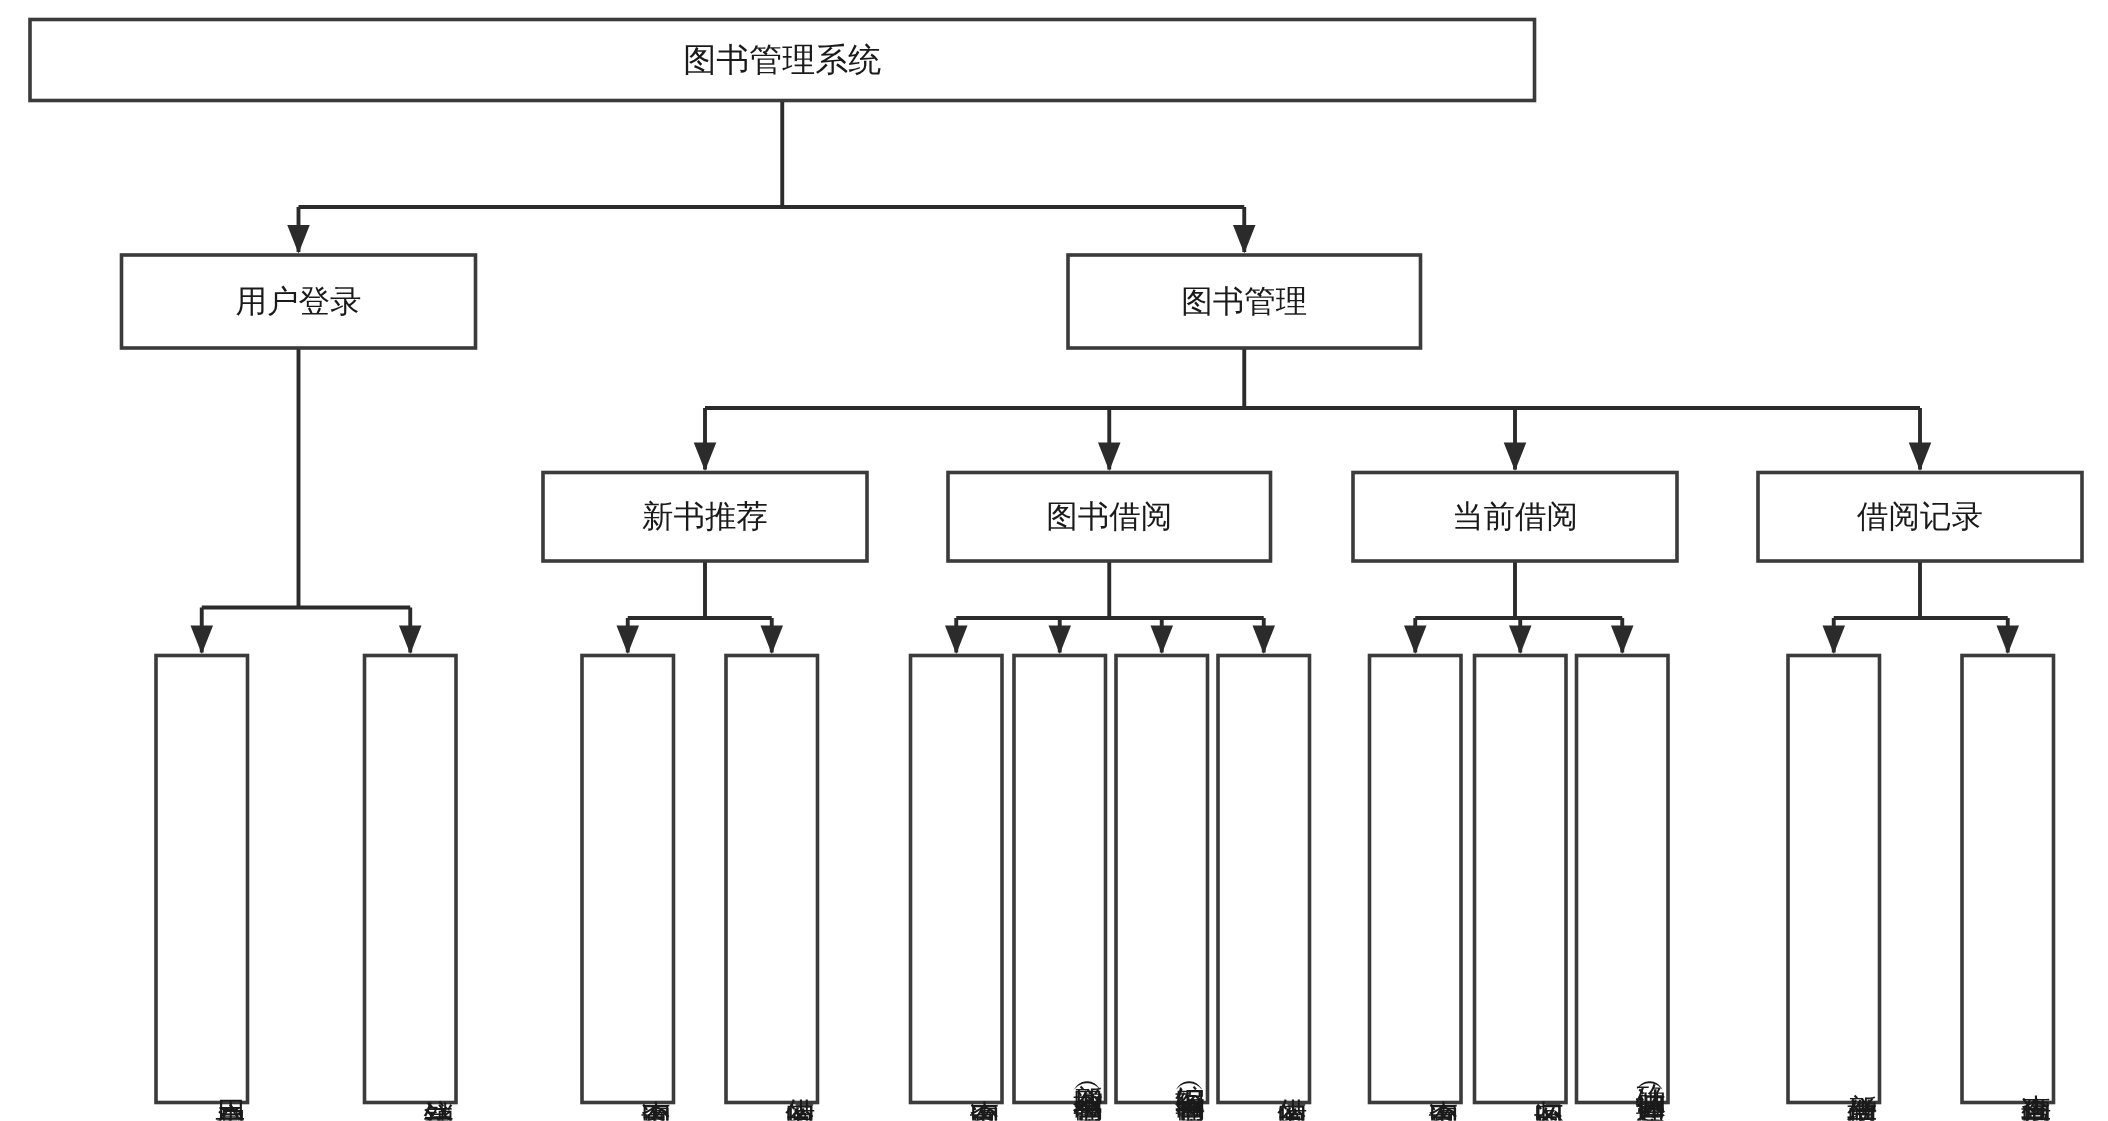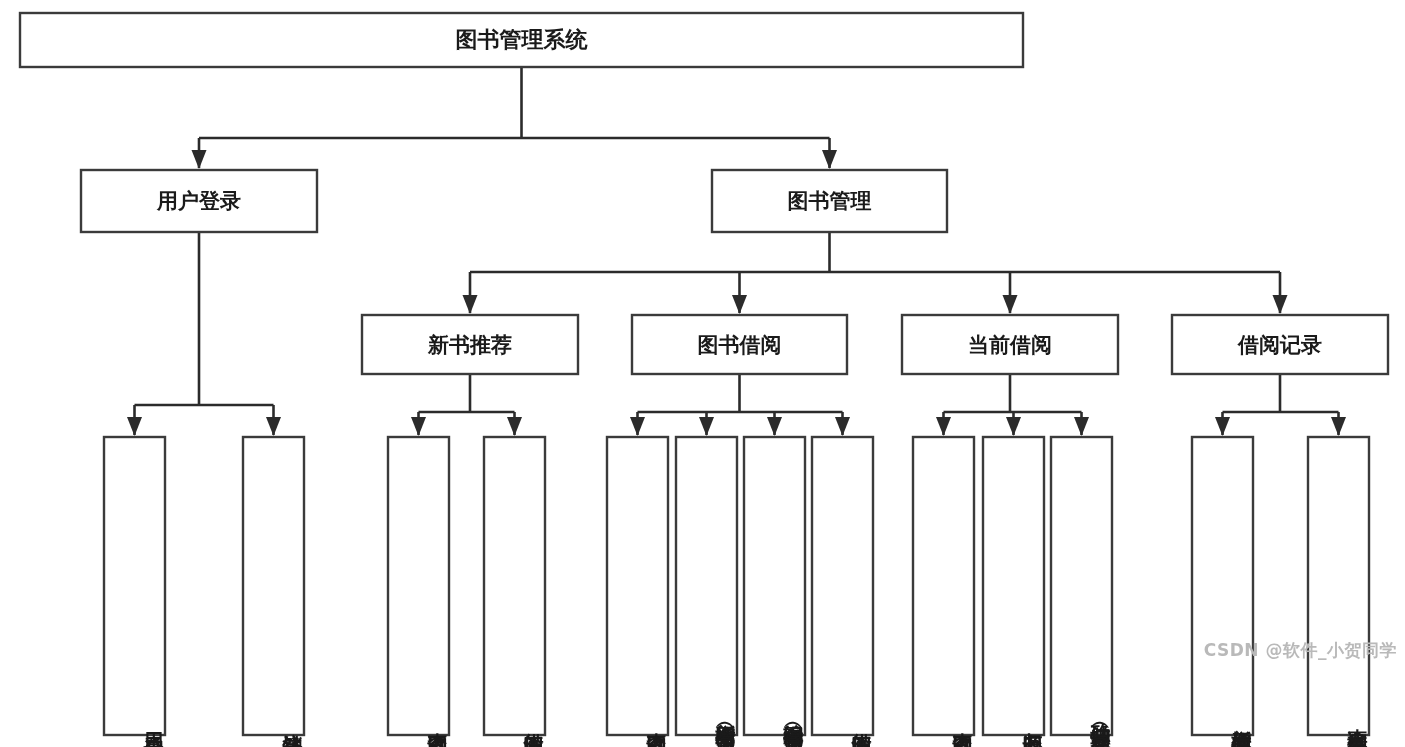"图书管理系统" #diagram-root { font-weight: bold -> none }
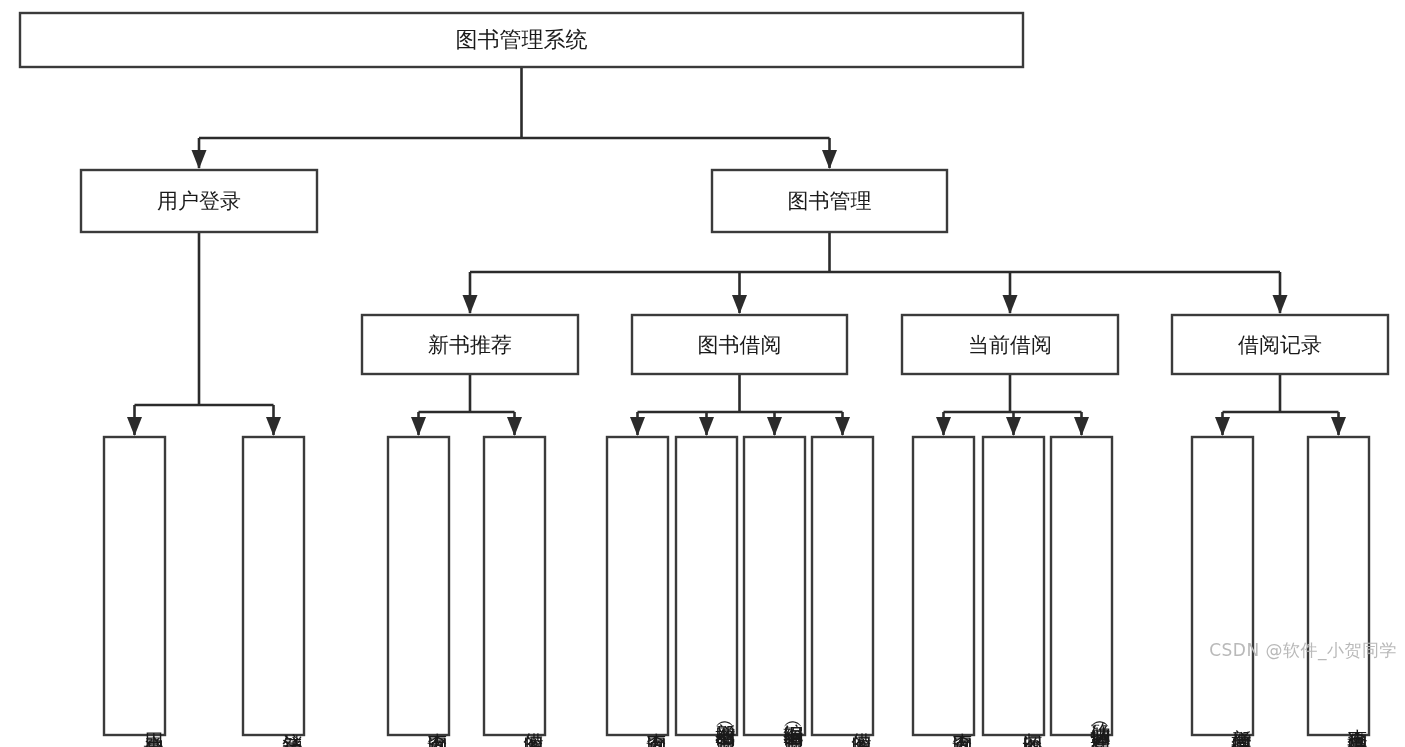"CSDN @软件_小贺同学" div.watermark { html: <div>CSDN @软件_小贺同学</div> -> none }
